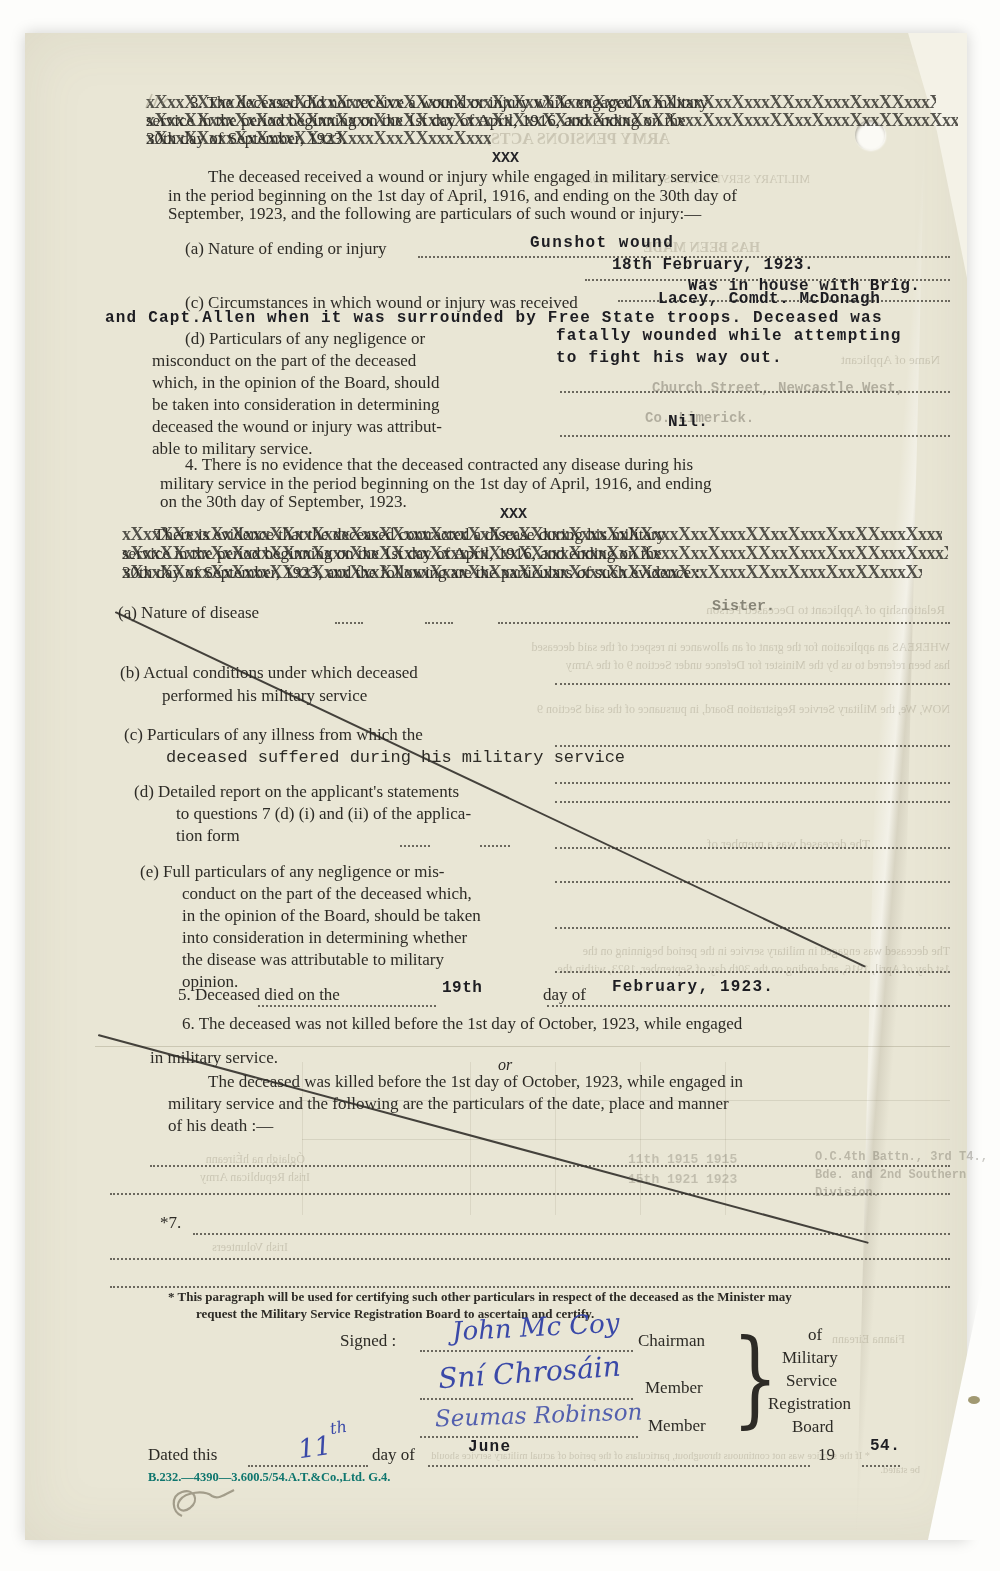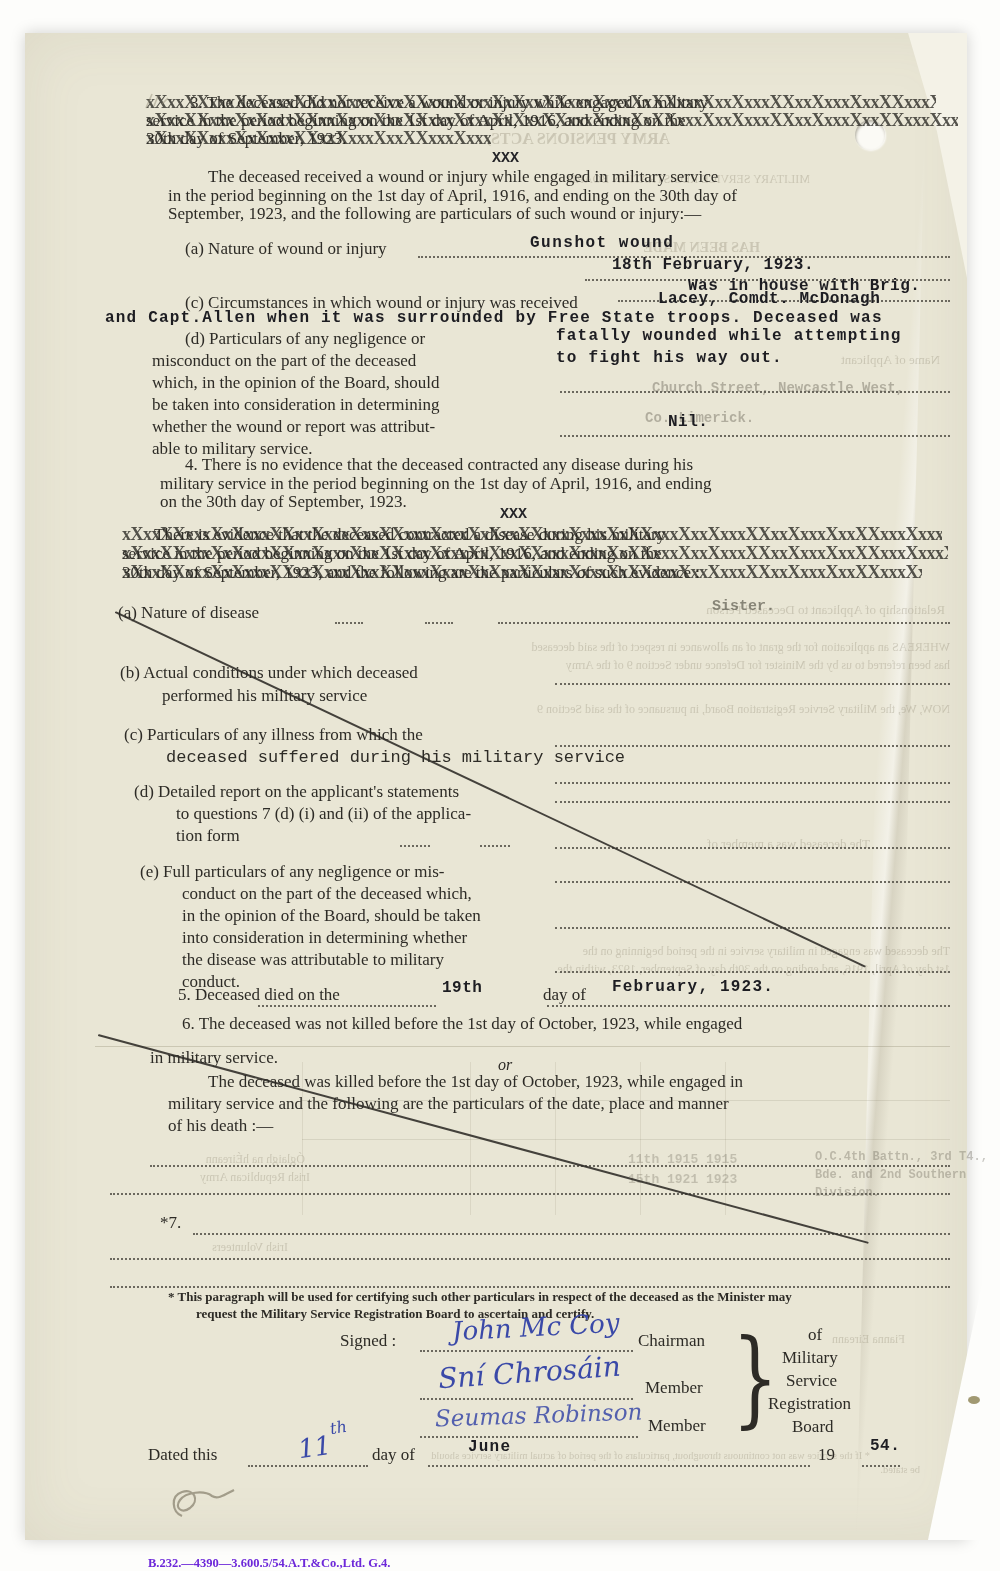"(a) Nature of wound or" div.s { text: wound -> ending }
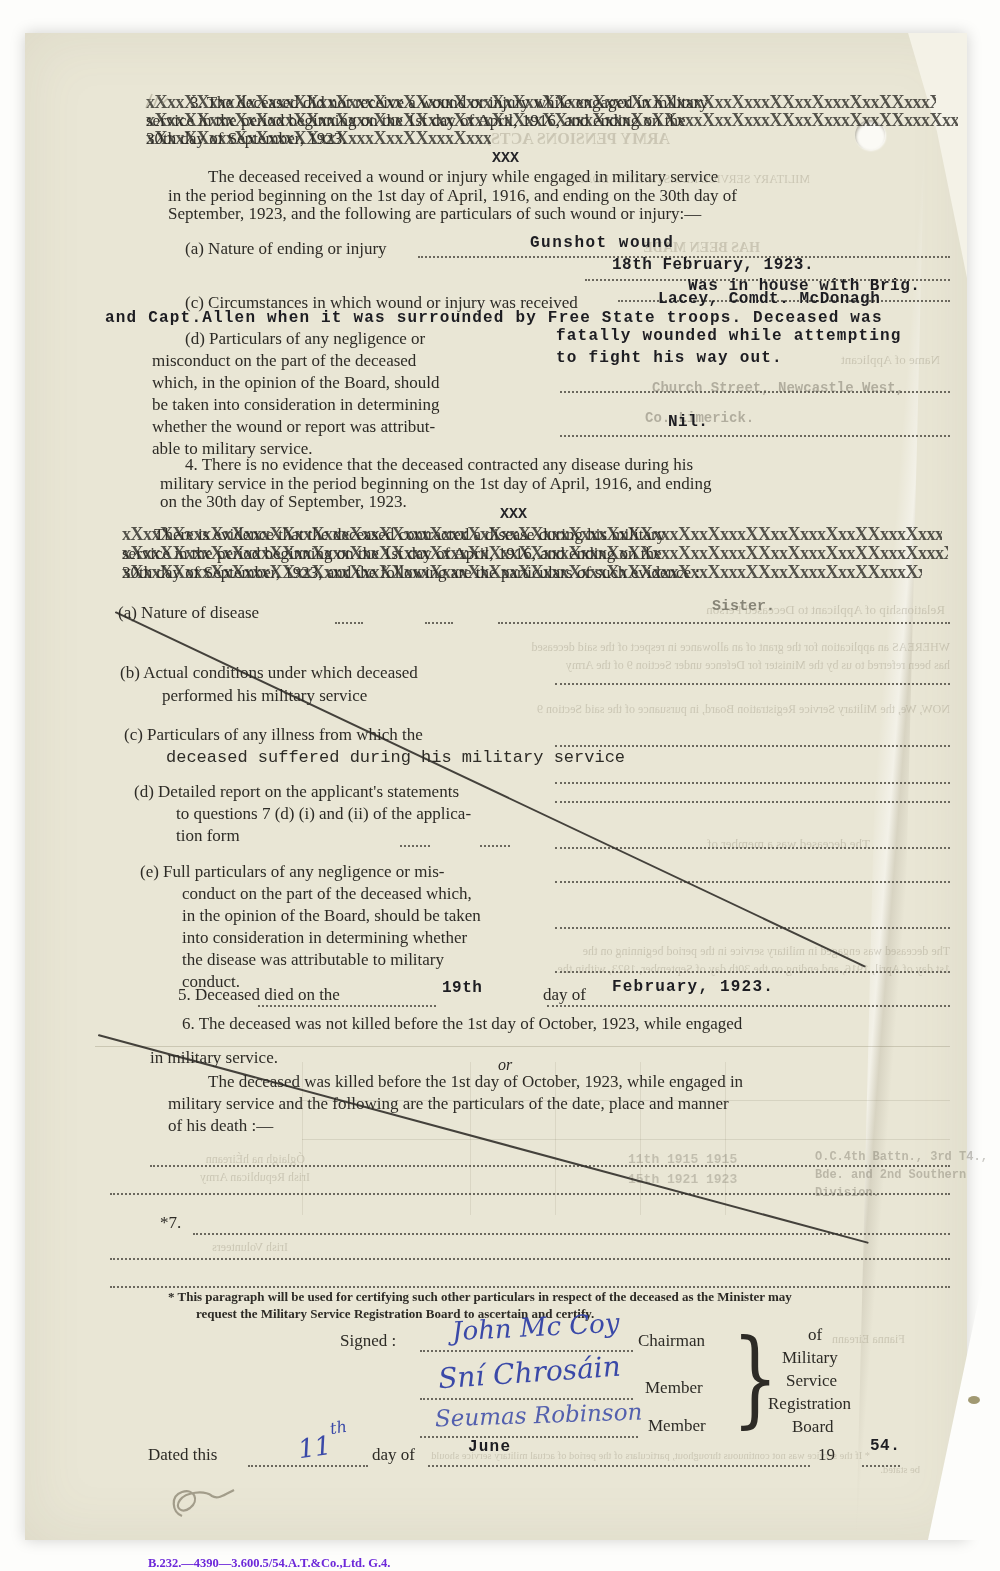"whether the wound or report" div.s { text: whether the wound or report -> deceased the wound or injury }
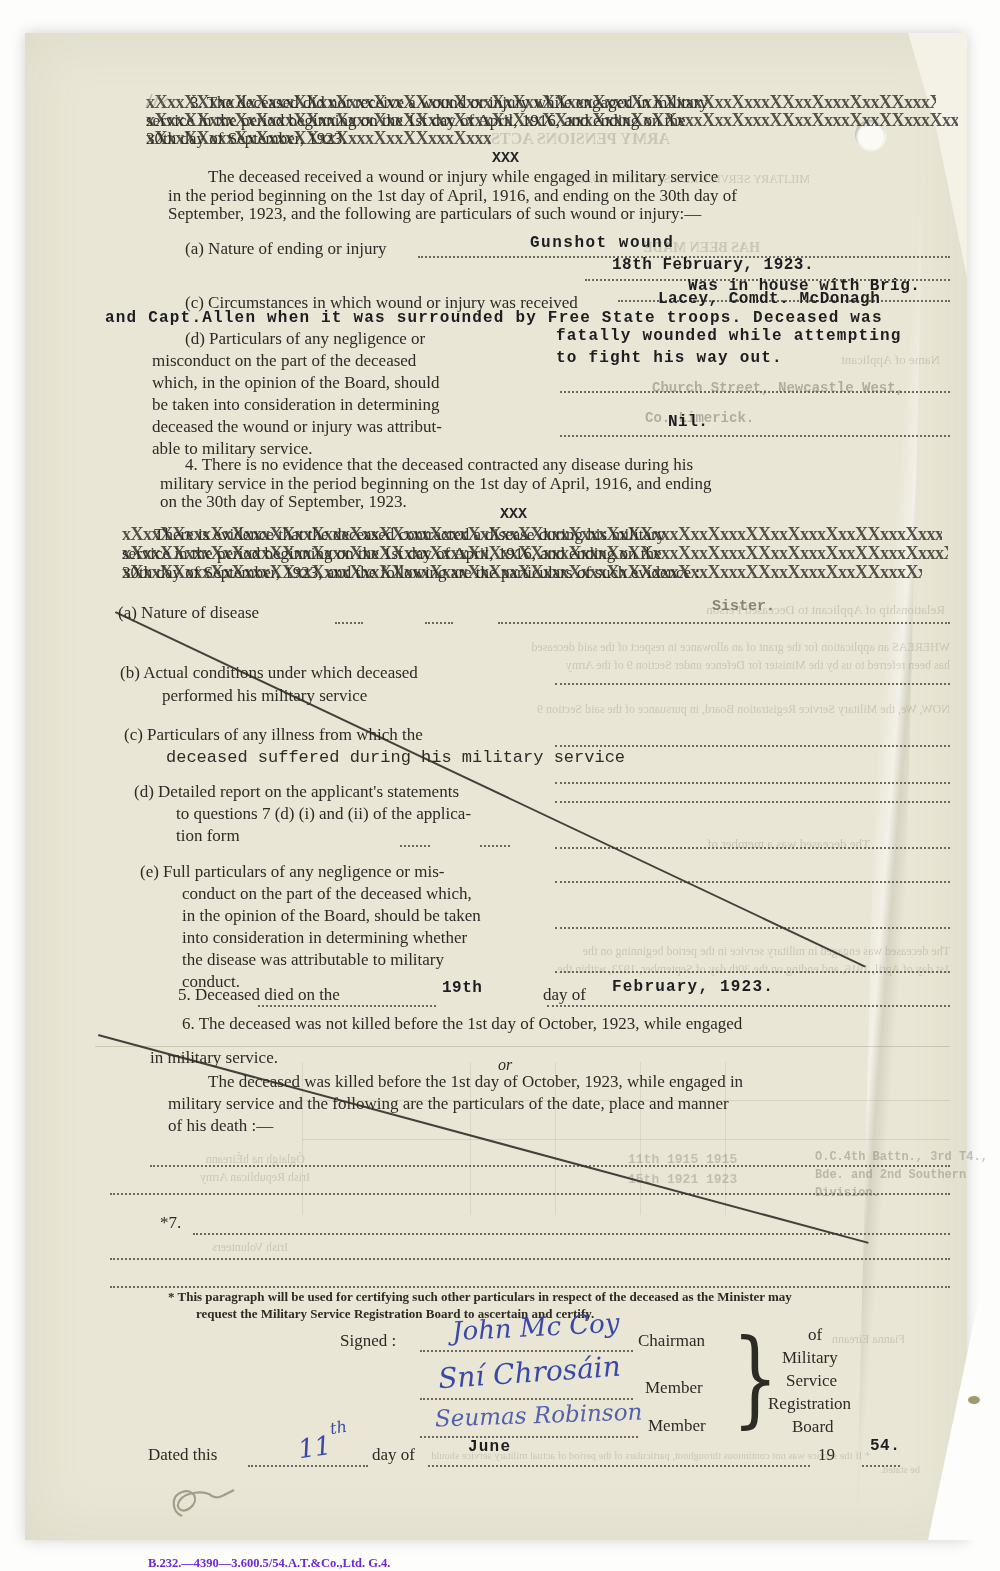"conduct." div.s { text: conduct -> opinion }
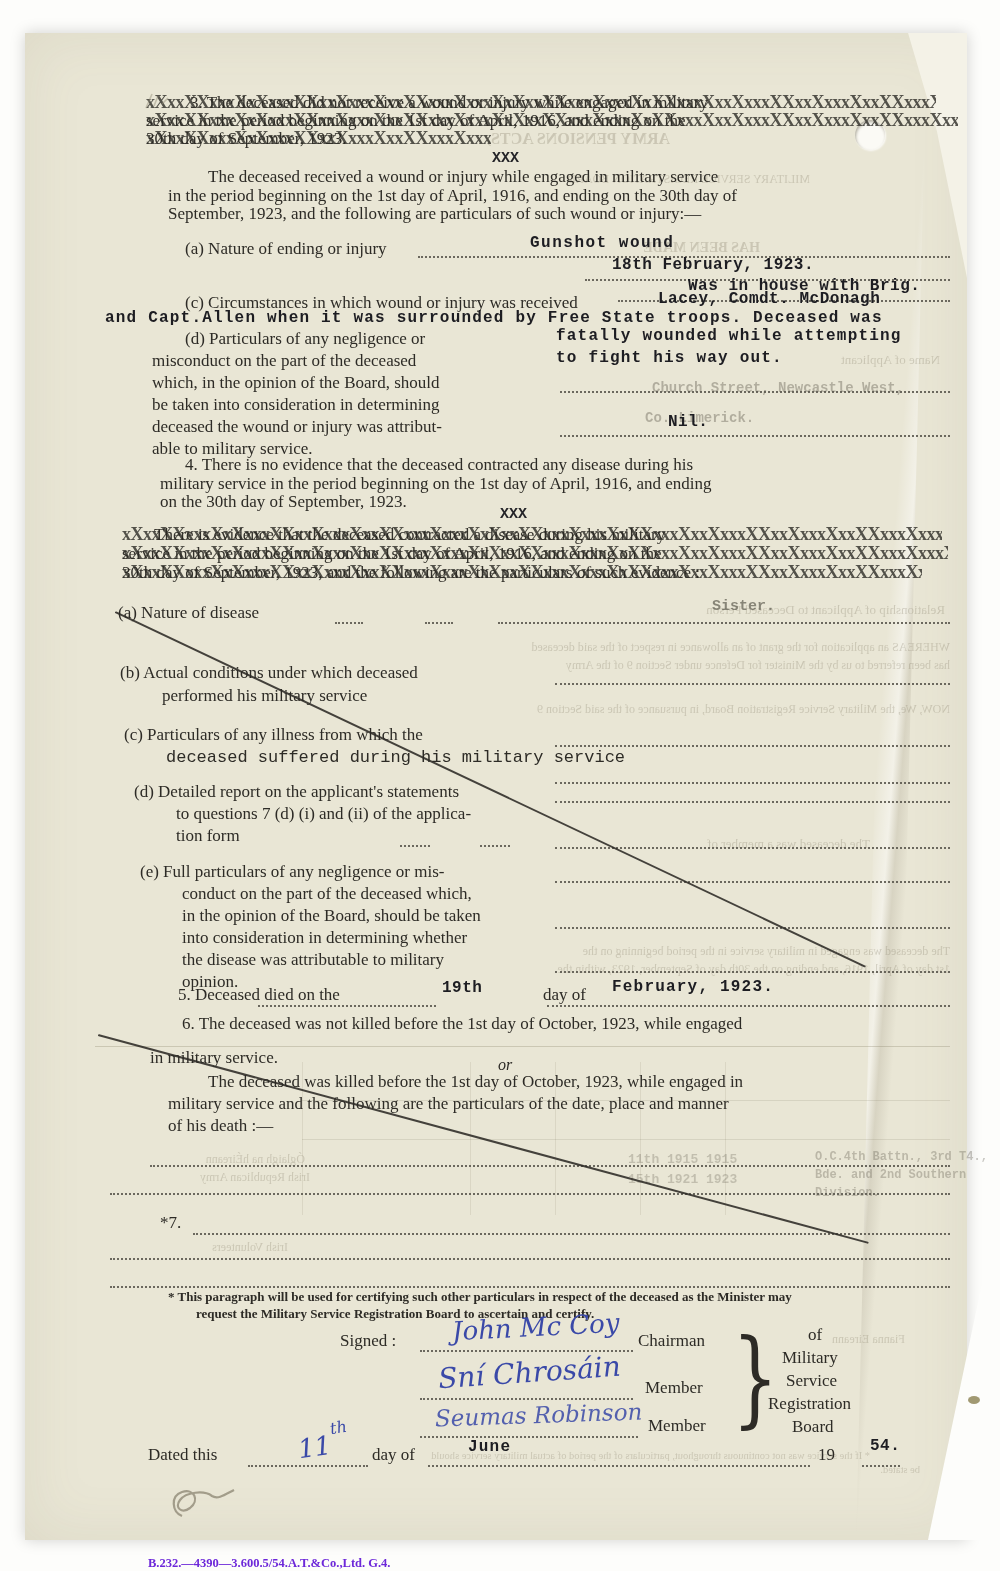"B.232.—4390—3.600.5/54.A.T.&Co.,Ltd." div.abs { color: #6d28d9 -> #0f766e; top: 1556px -> 1470px }
